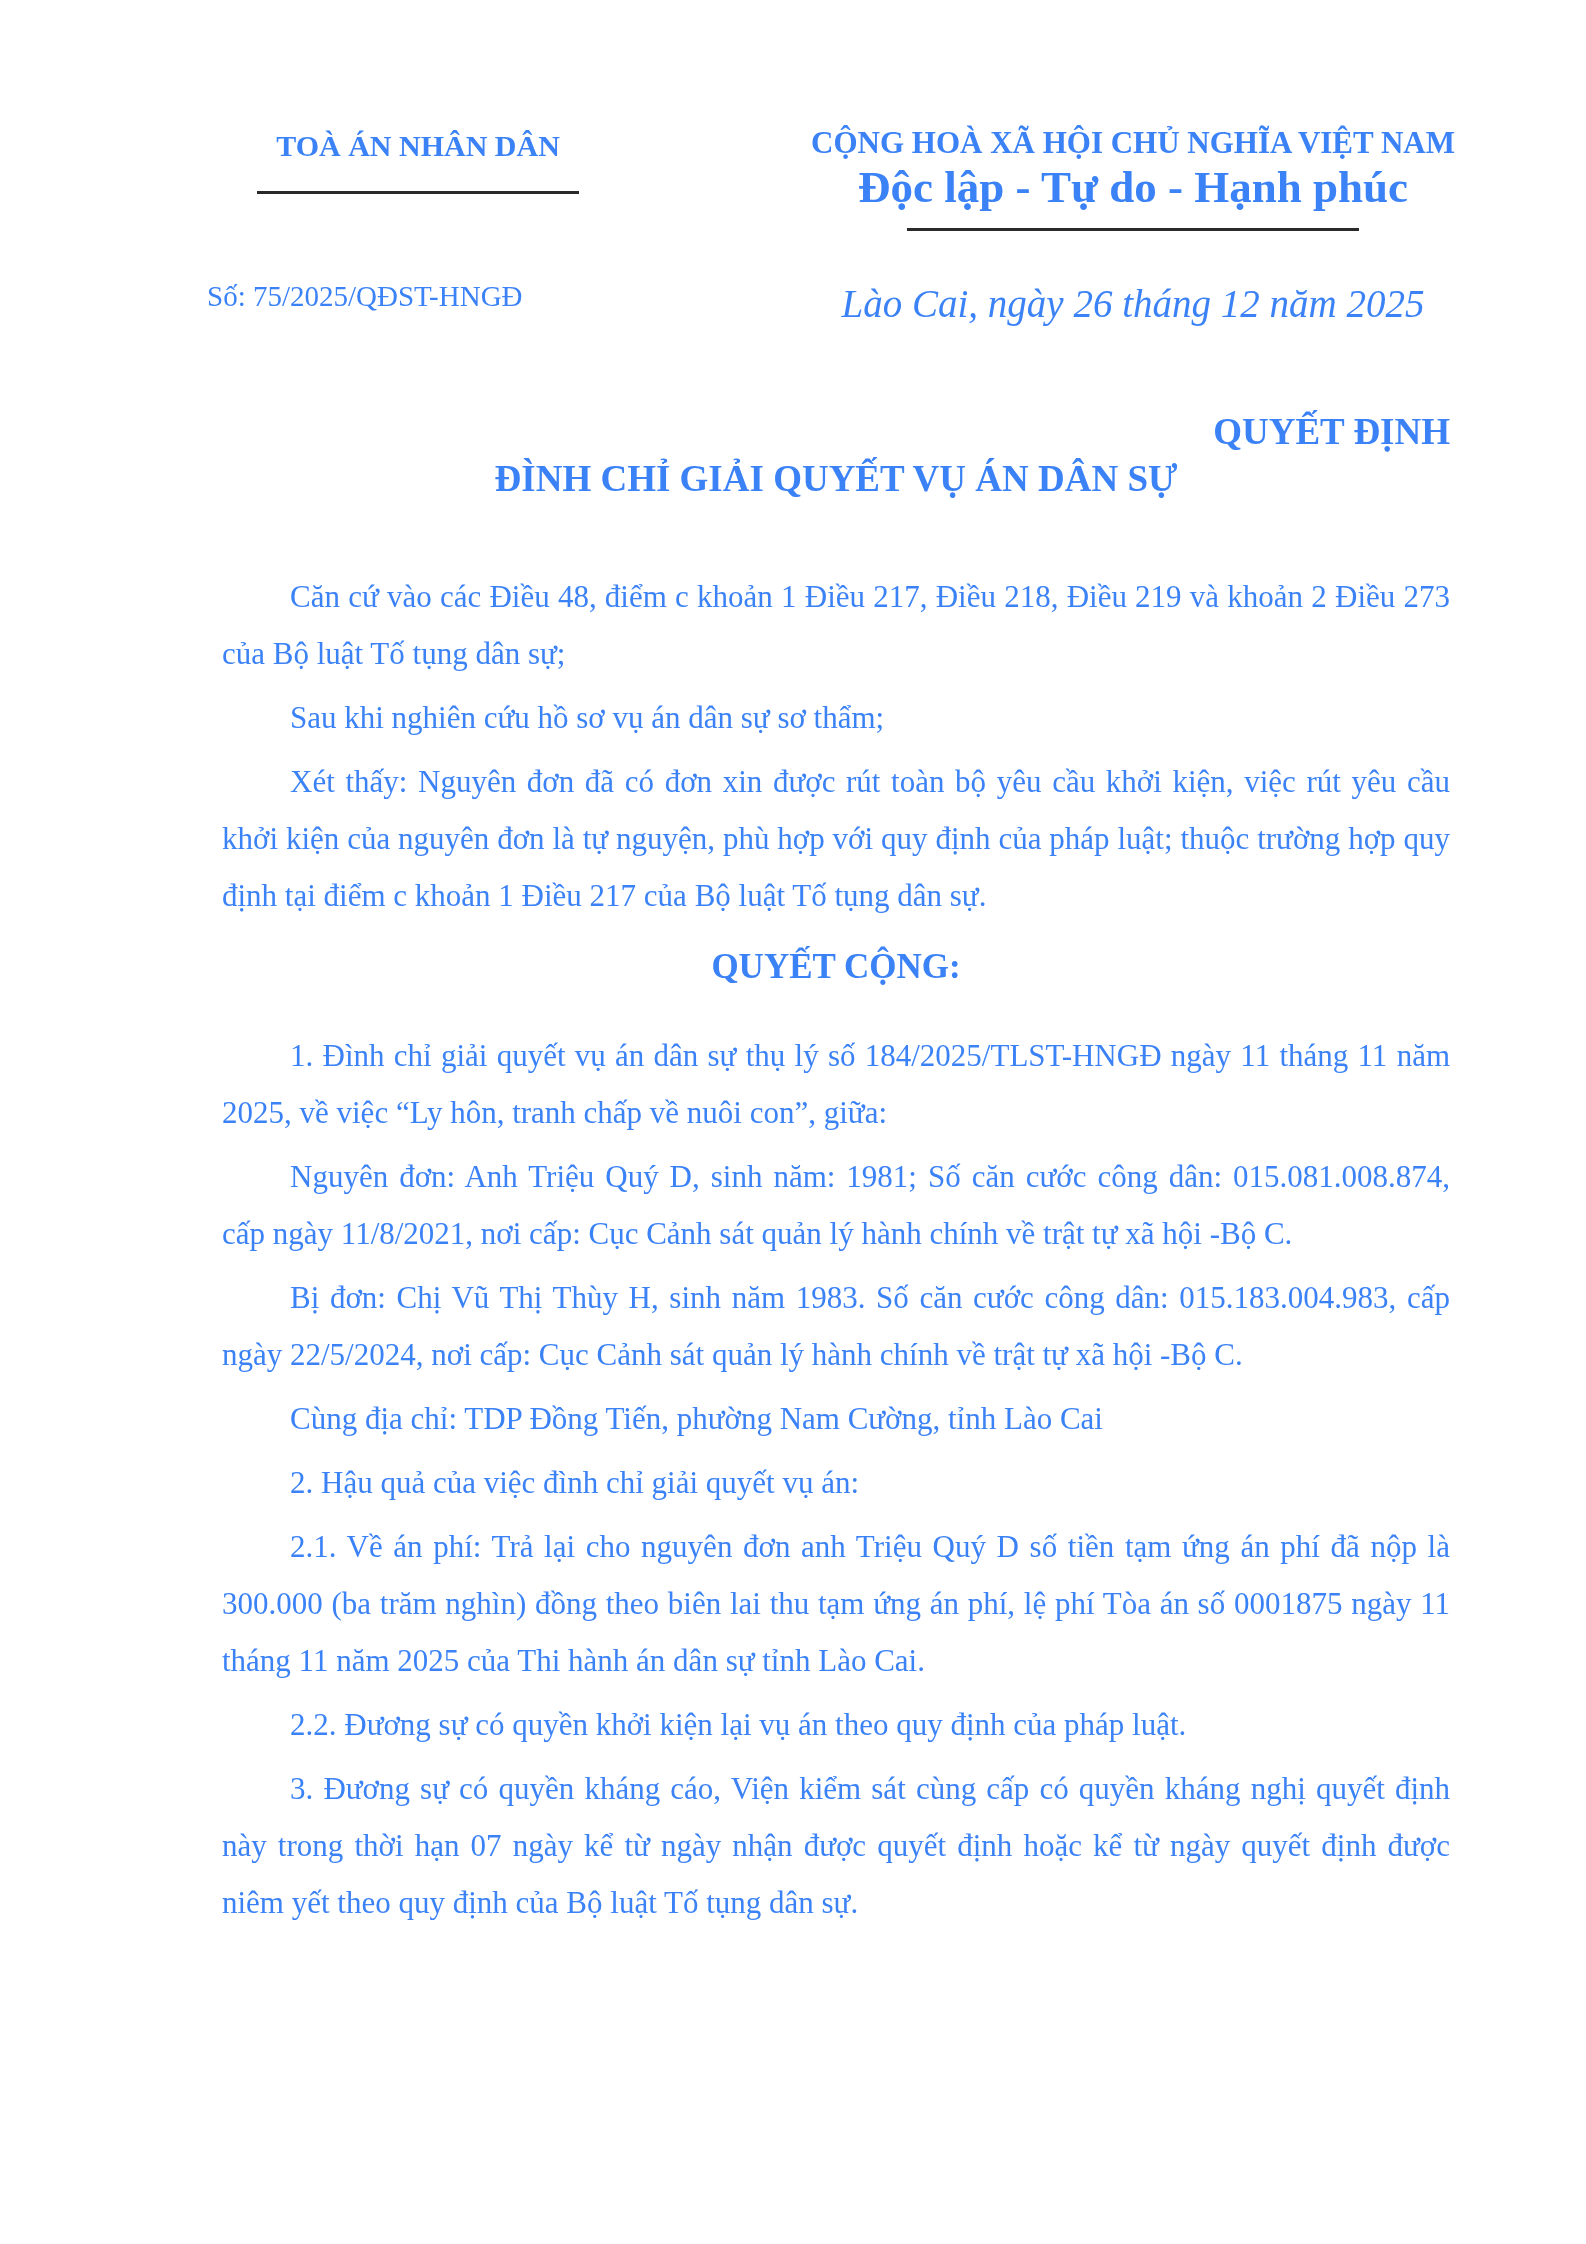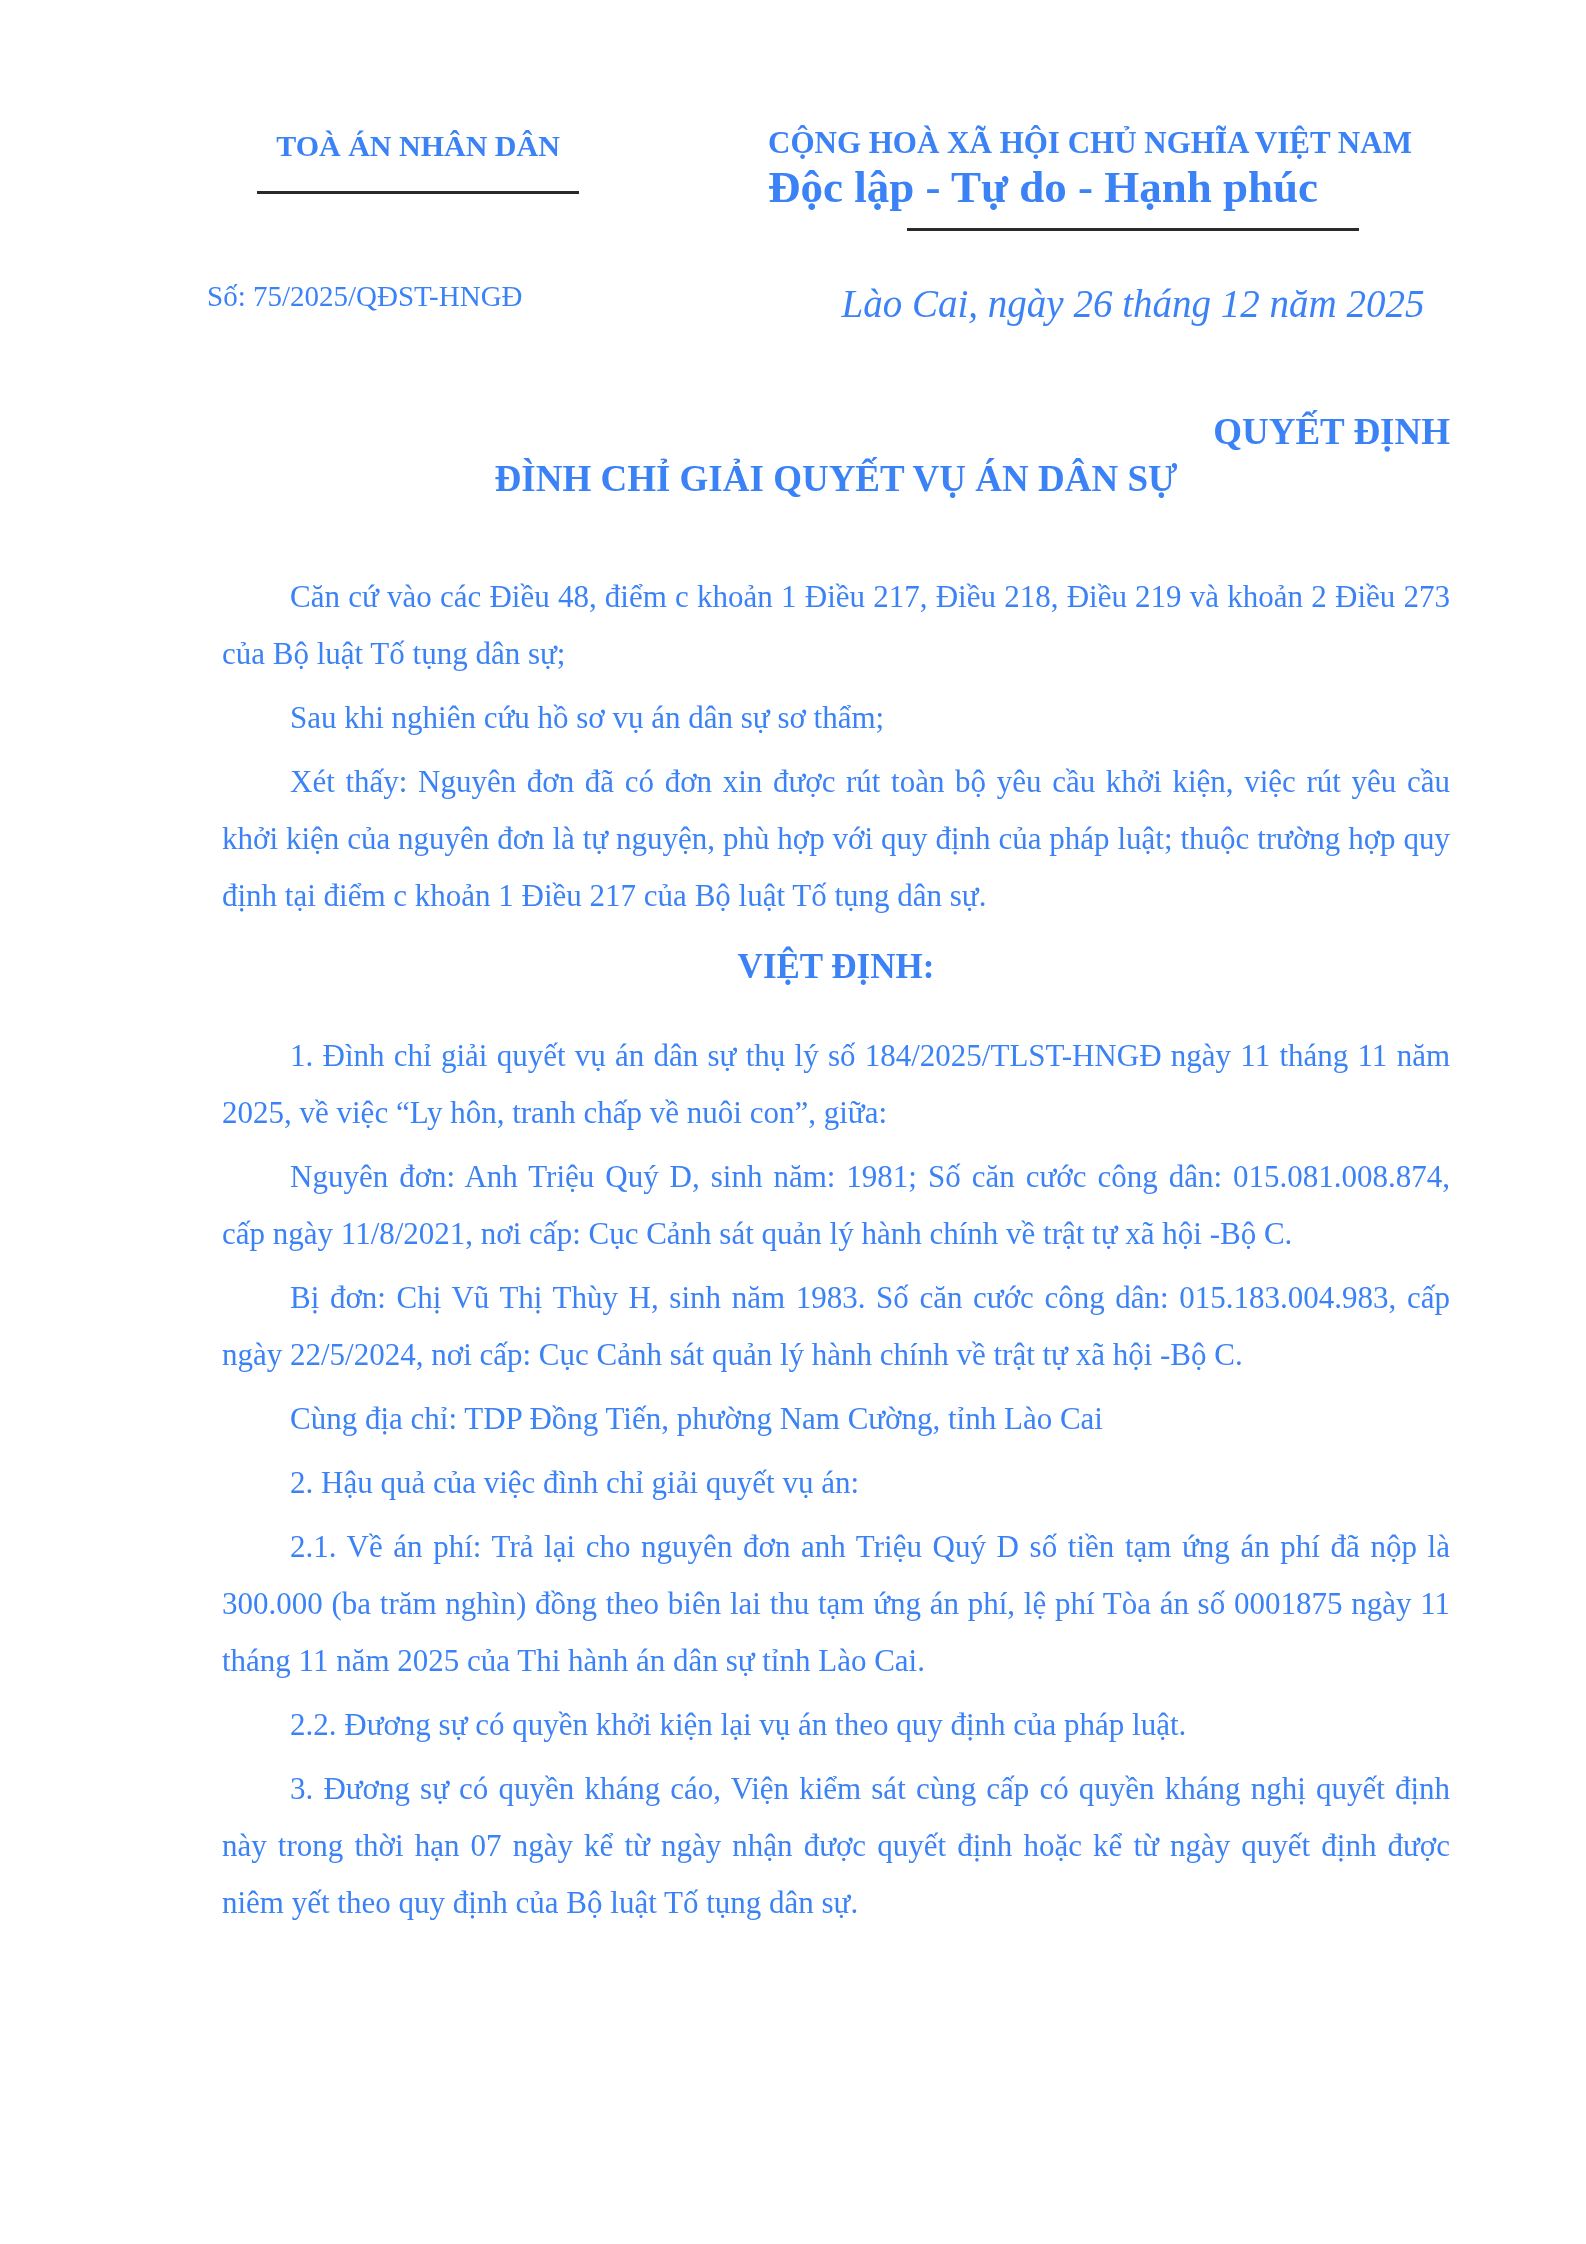"CỘNG HOÀ XÃ HỘI CHỦ" .hdr-right { text-align: none -> center }
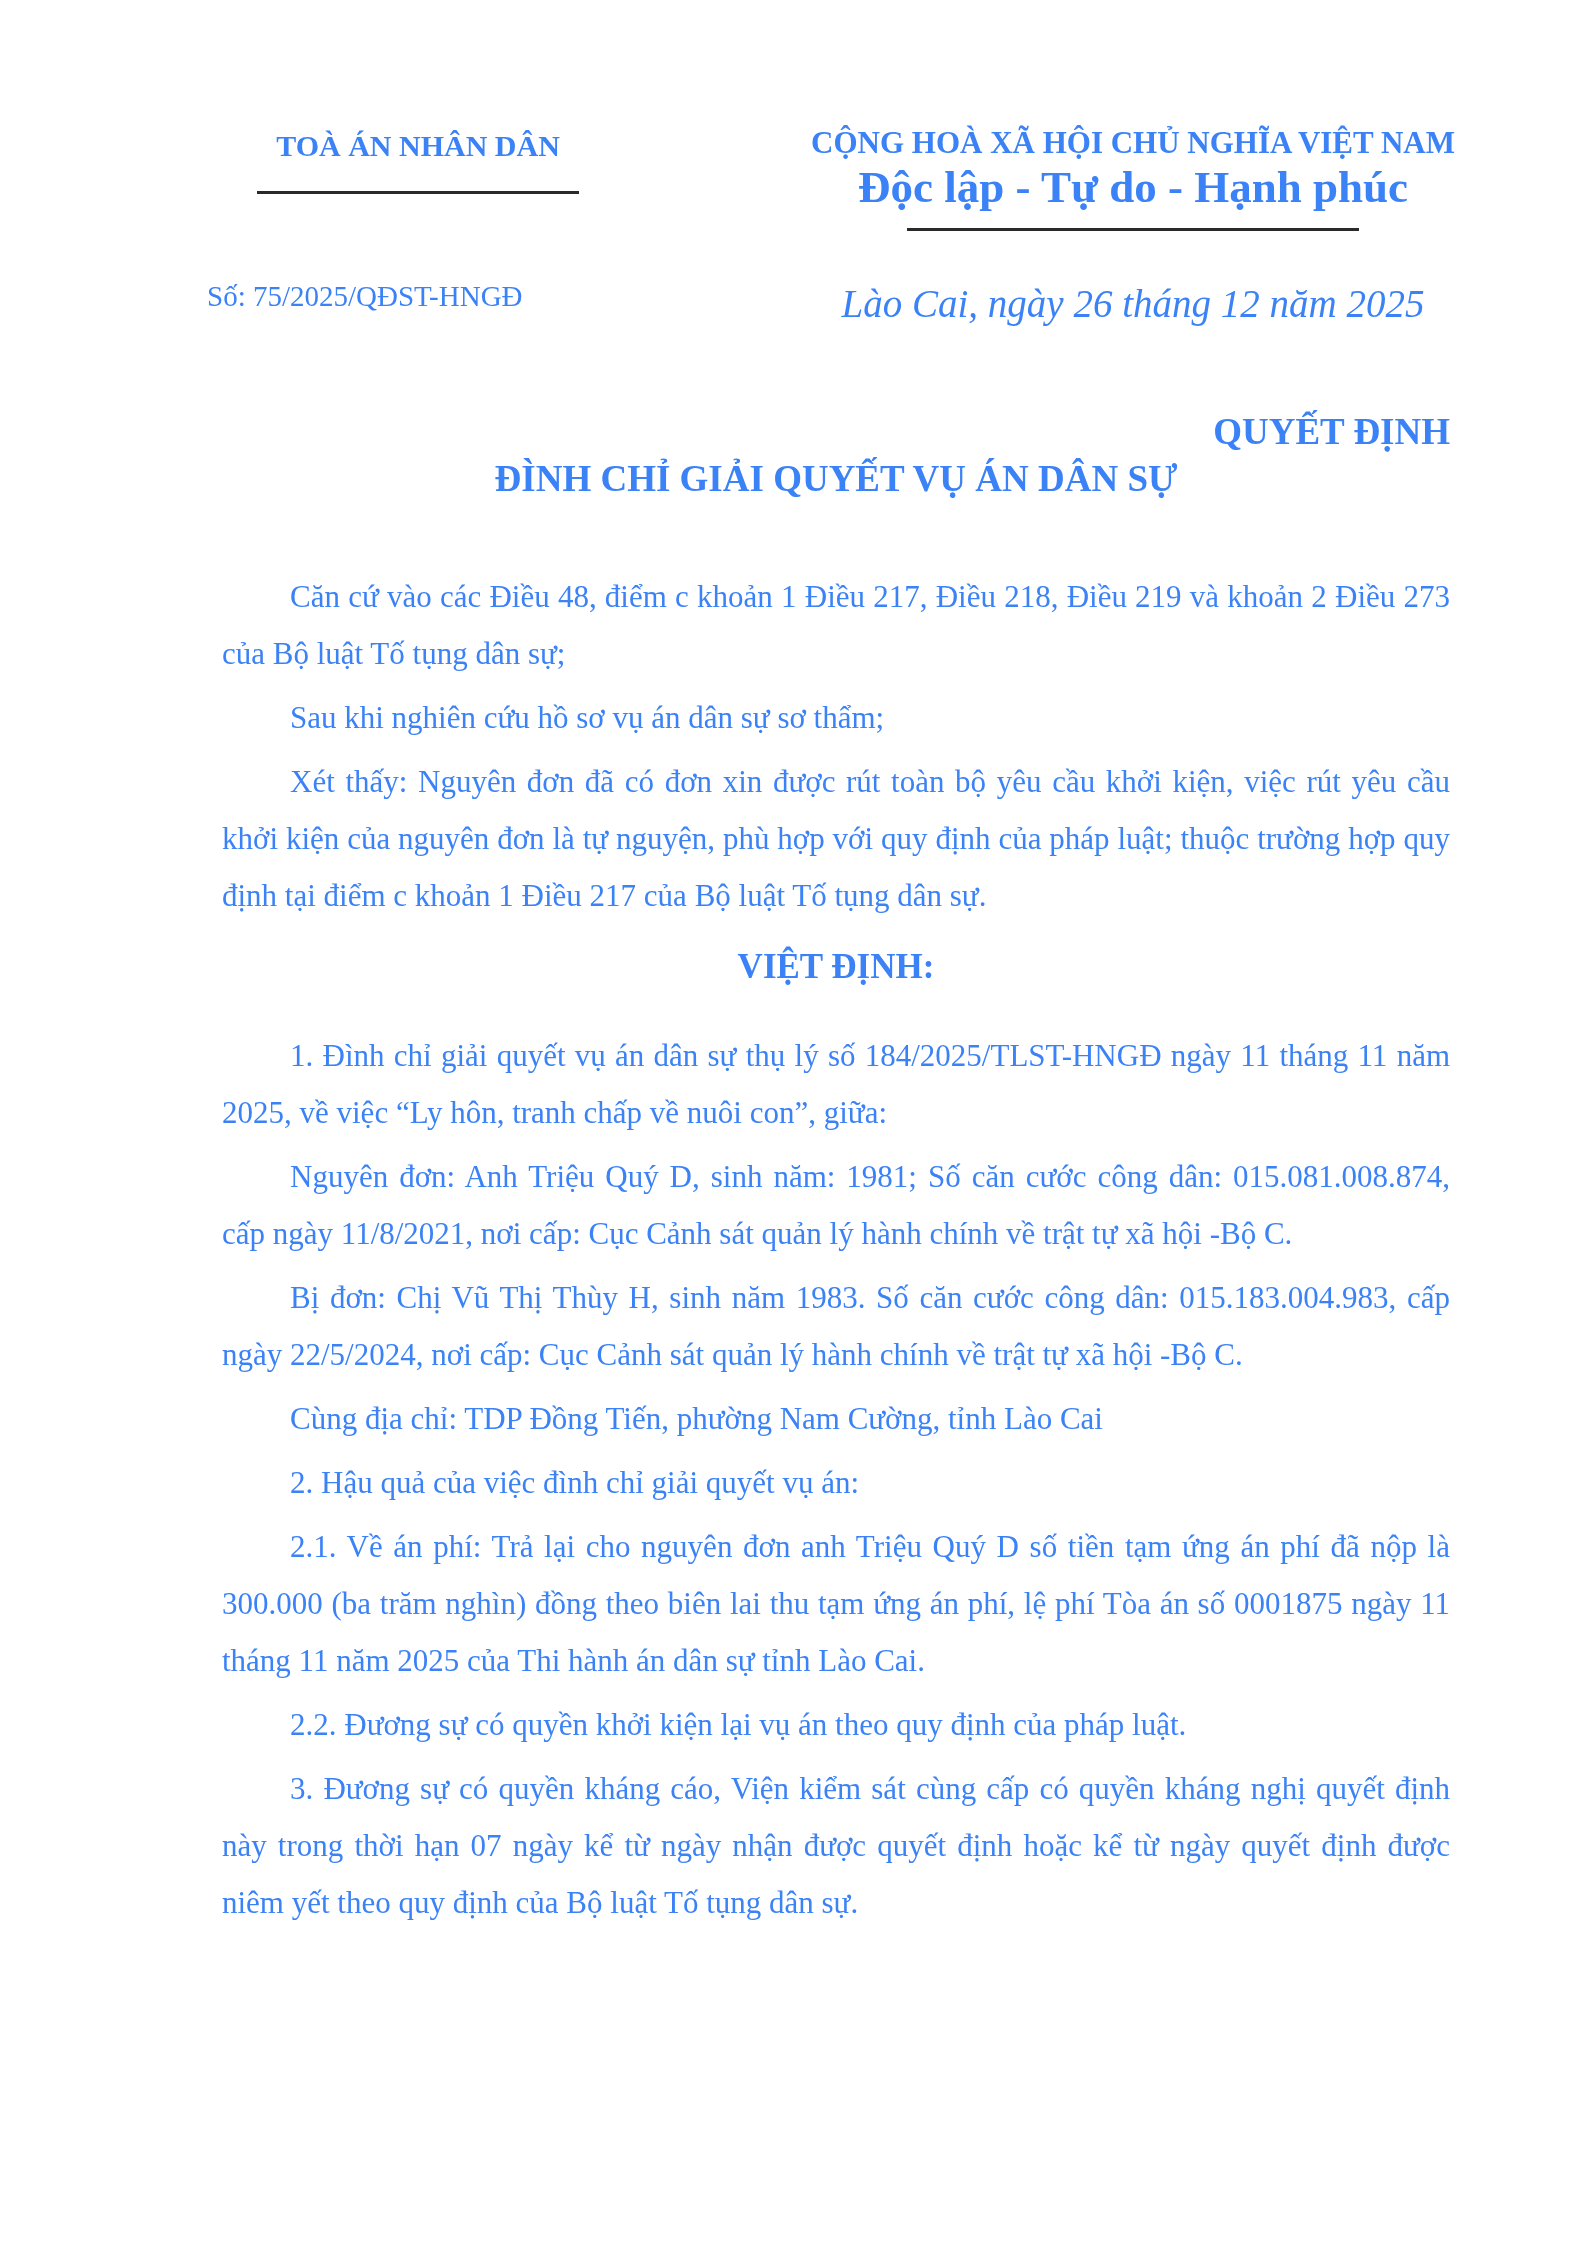"VIỆT ĐỊNH:" div.decision-heading { text: VIỆT ĐỊNH -> QUYẾT CỘNG }
